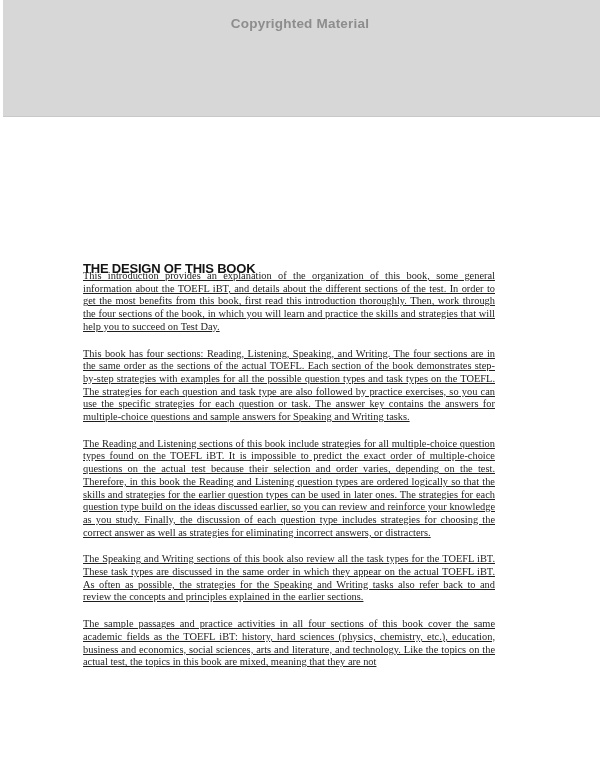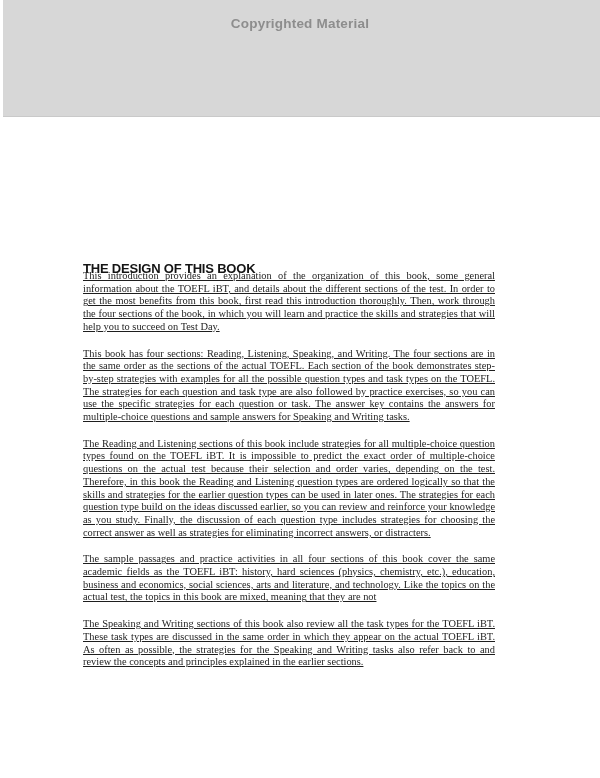"The sample passages and practice" p { order: before "The Speaking and Writing sections" -> after "The Speaking and Writing sections" }
